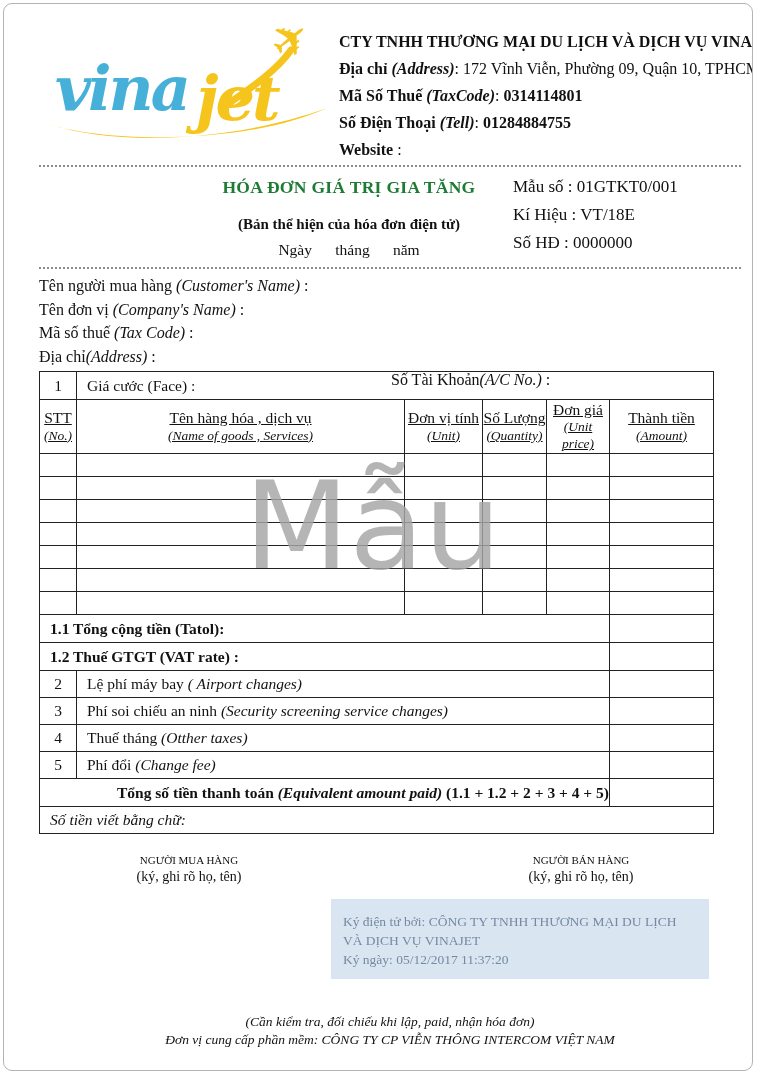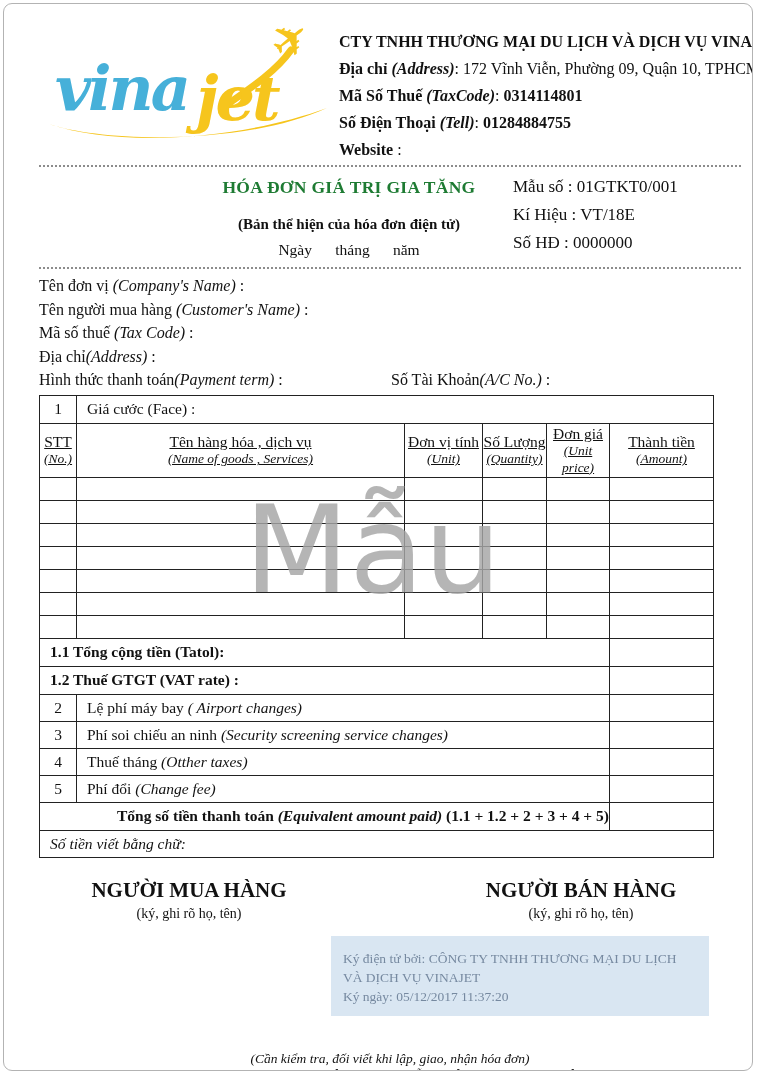"Tên đơn vị (Company's Name)" div { order: before "Tên người mua hàng (Customer's" -> after "Tên người mua hàng (Customer's" }
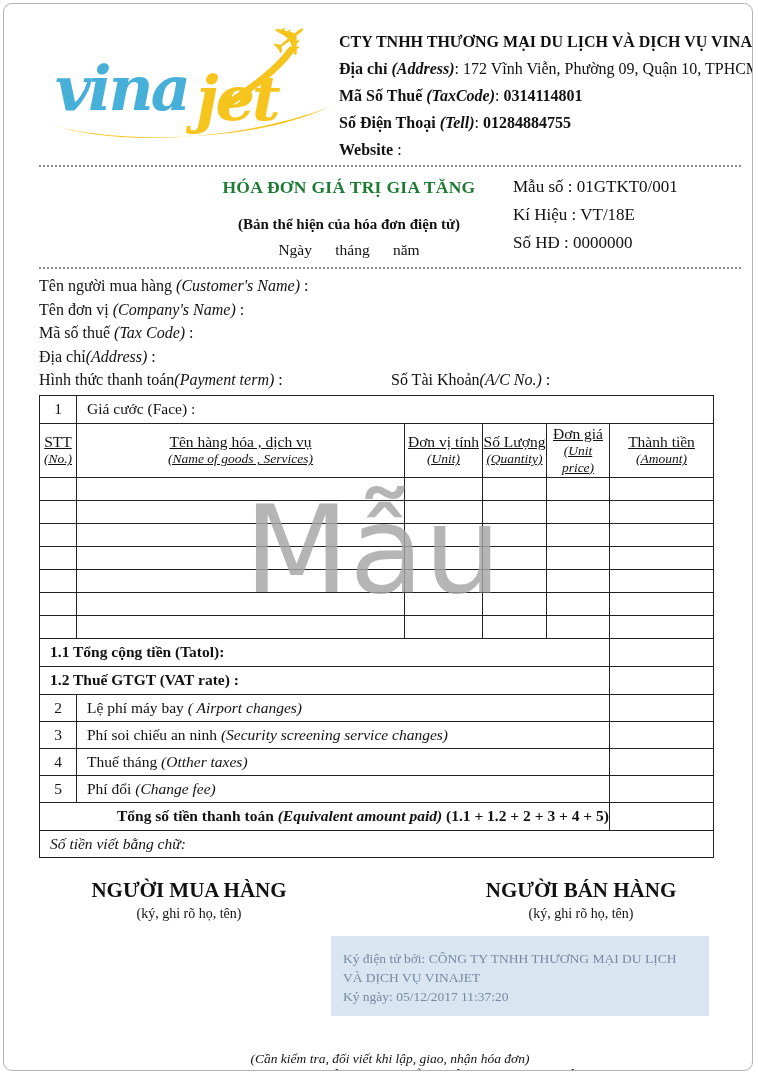"Hình thức thanh toán(Payment term)" span { html: <span><span>Hình thức thanh toán</span><span>(Payment term)</span><span> :</span></span> -> none }
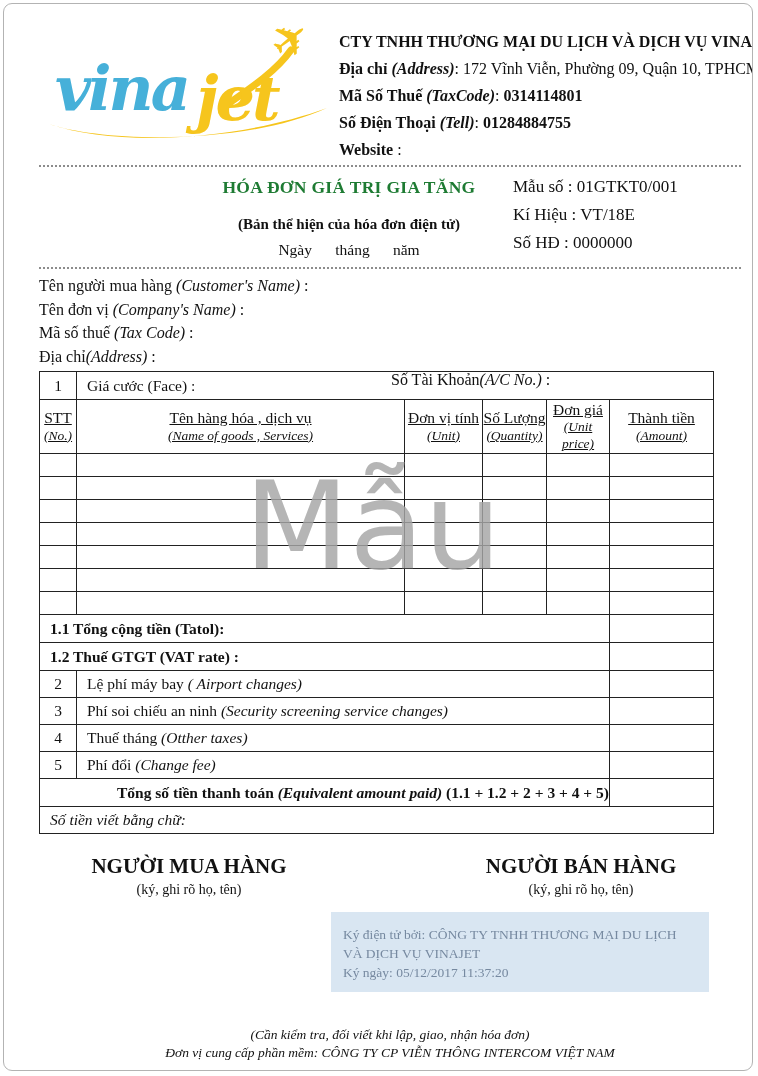"NGƯỜI MUA HÀNG" .sig-title { font-size: 21px -> 11px; font-weight: bold -> normal }
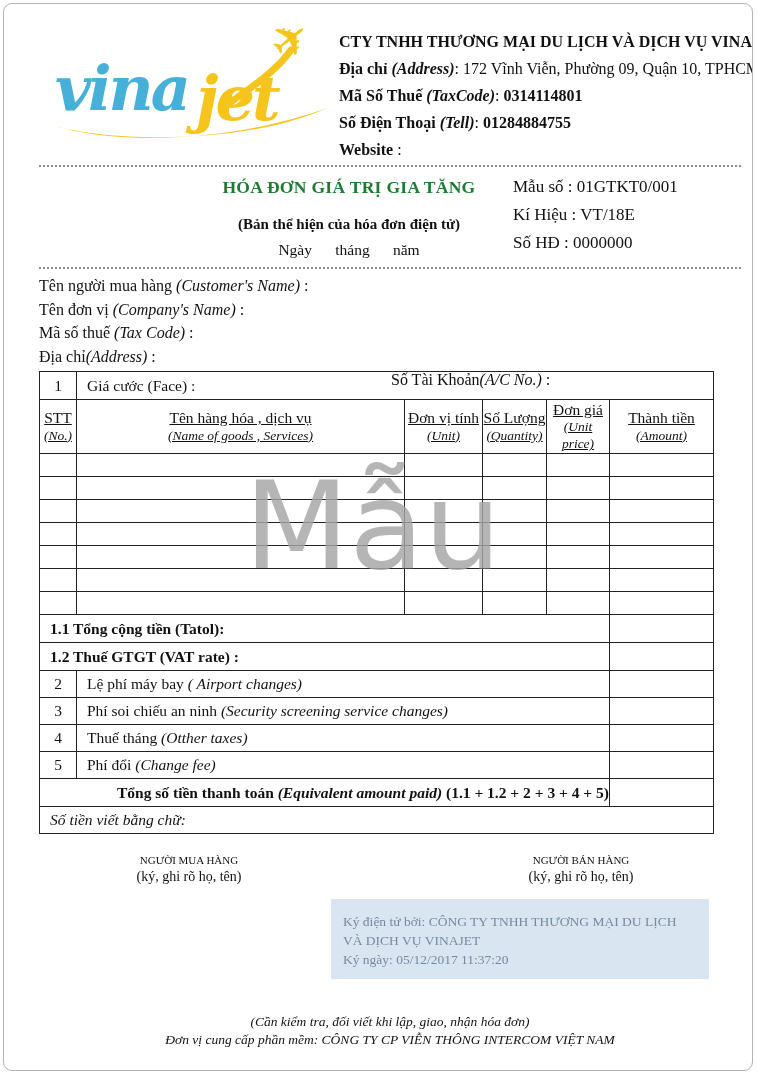"(Cần kiểm tra, đối viết" div.i { text: viết khi lập, giao -> chiếu khi lập, paid }
